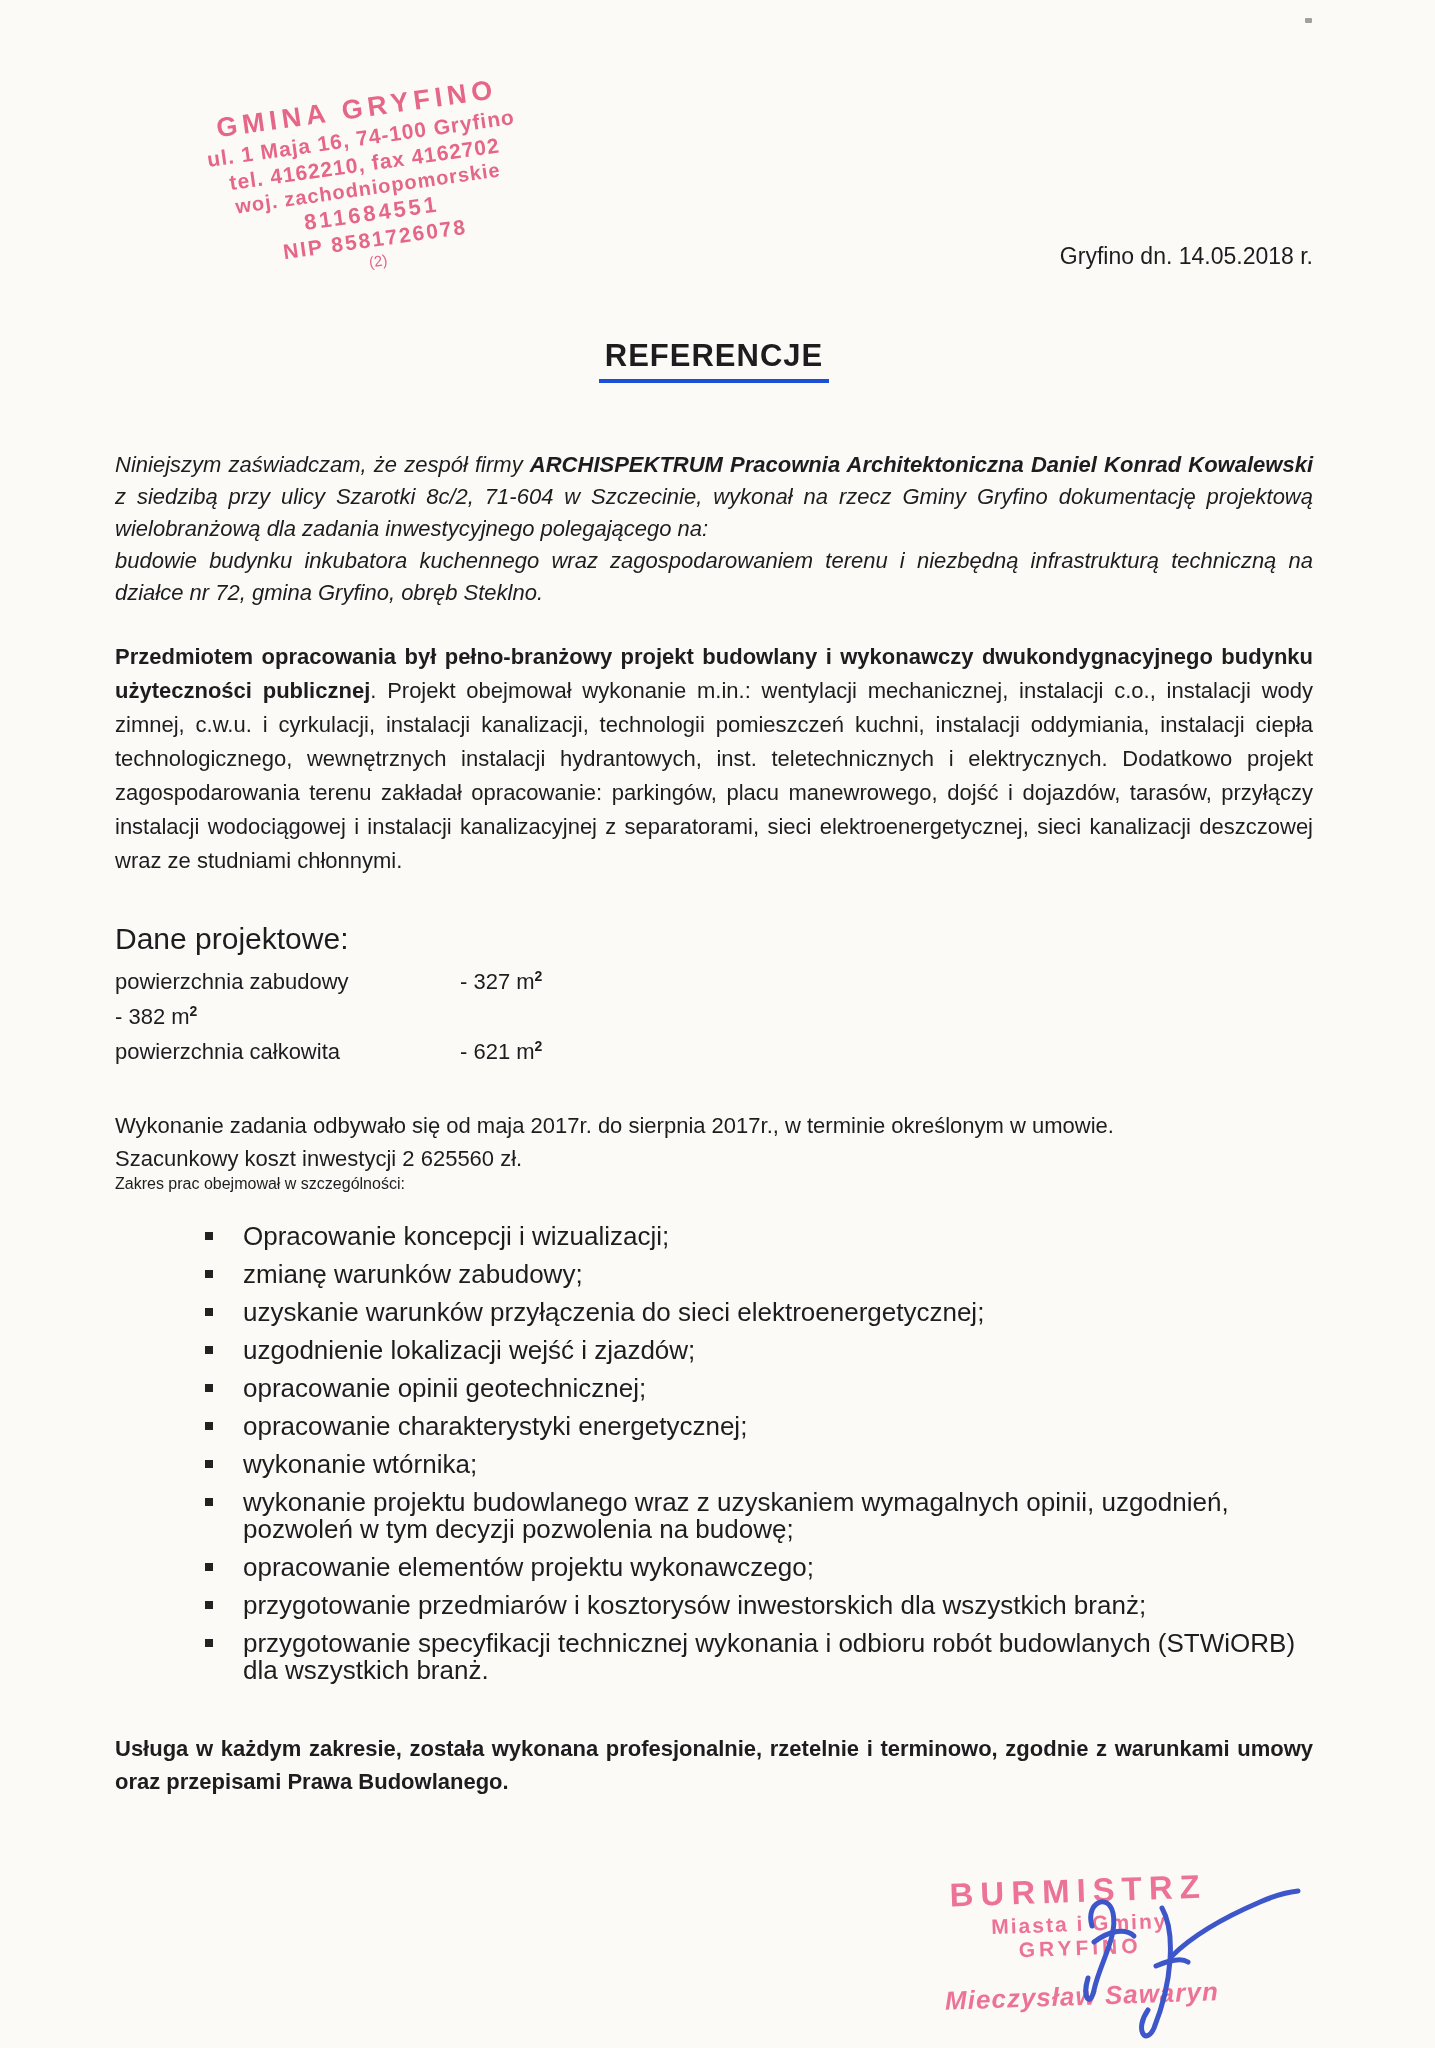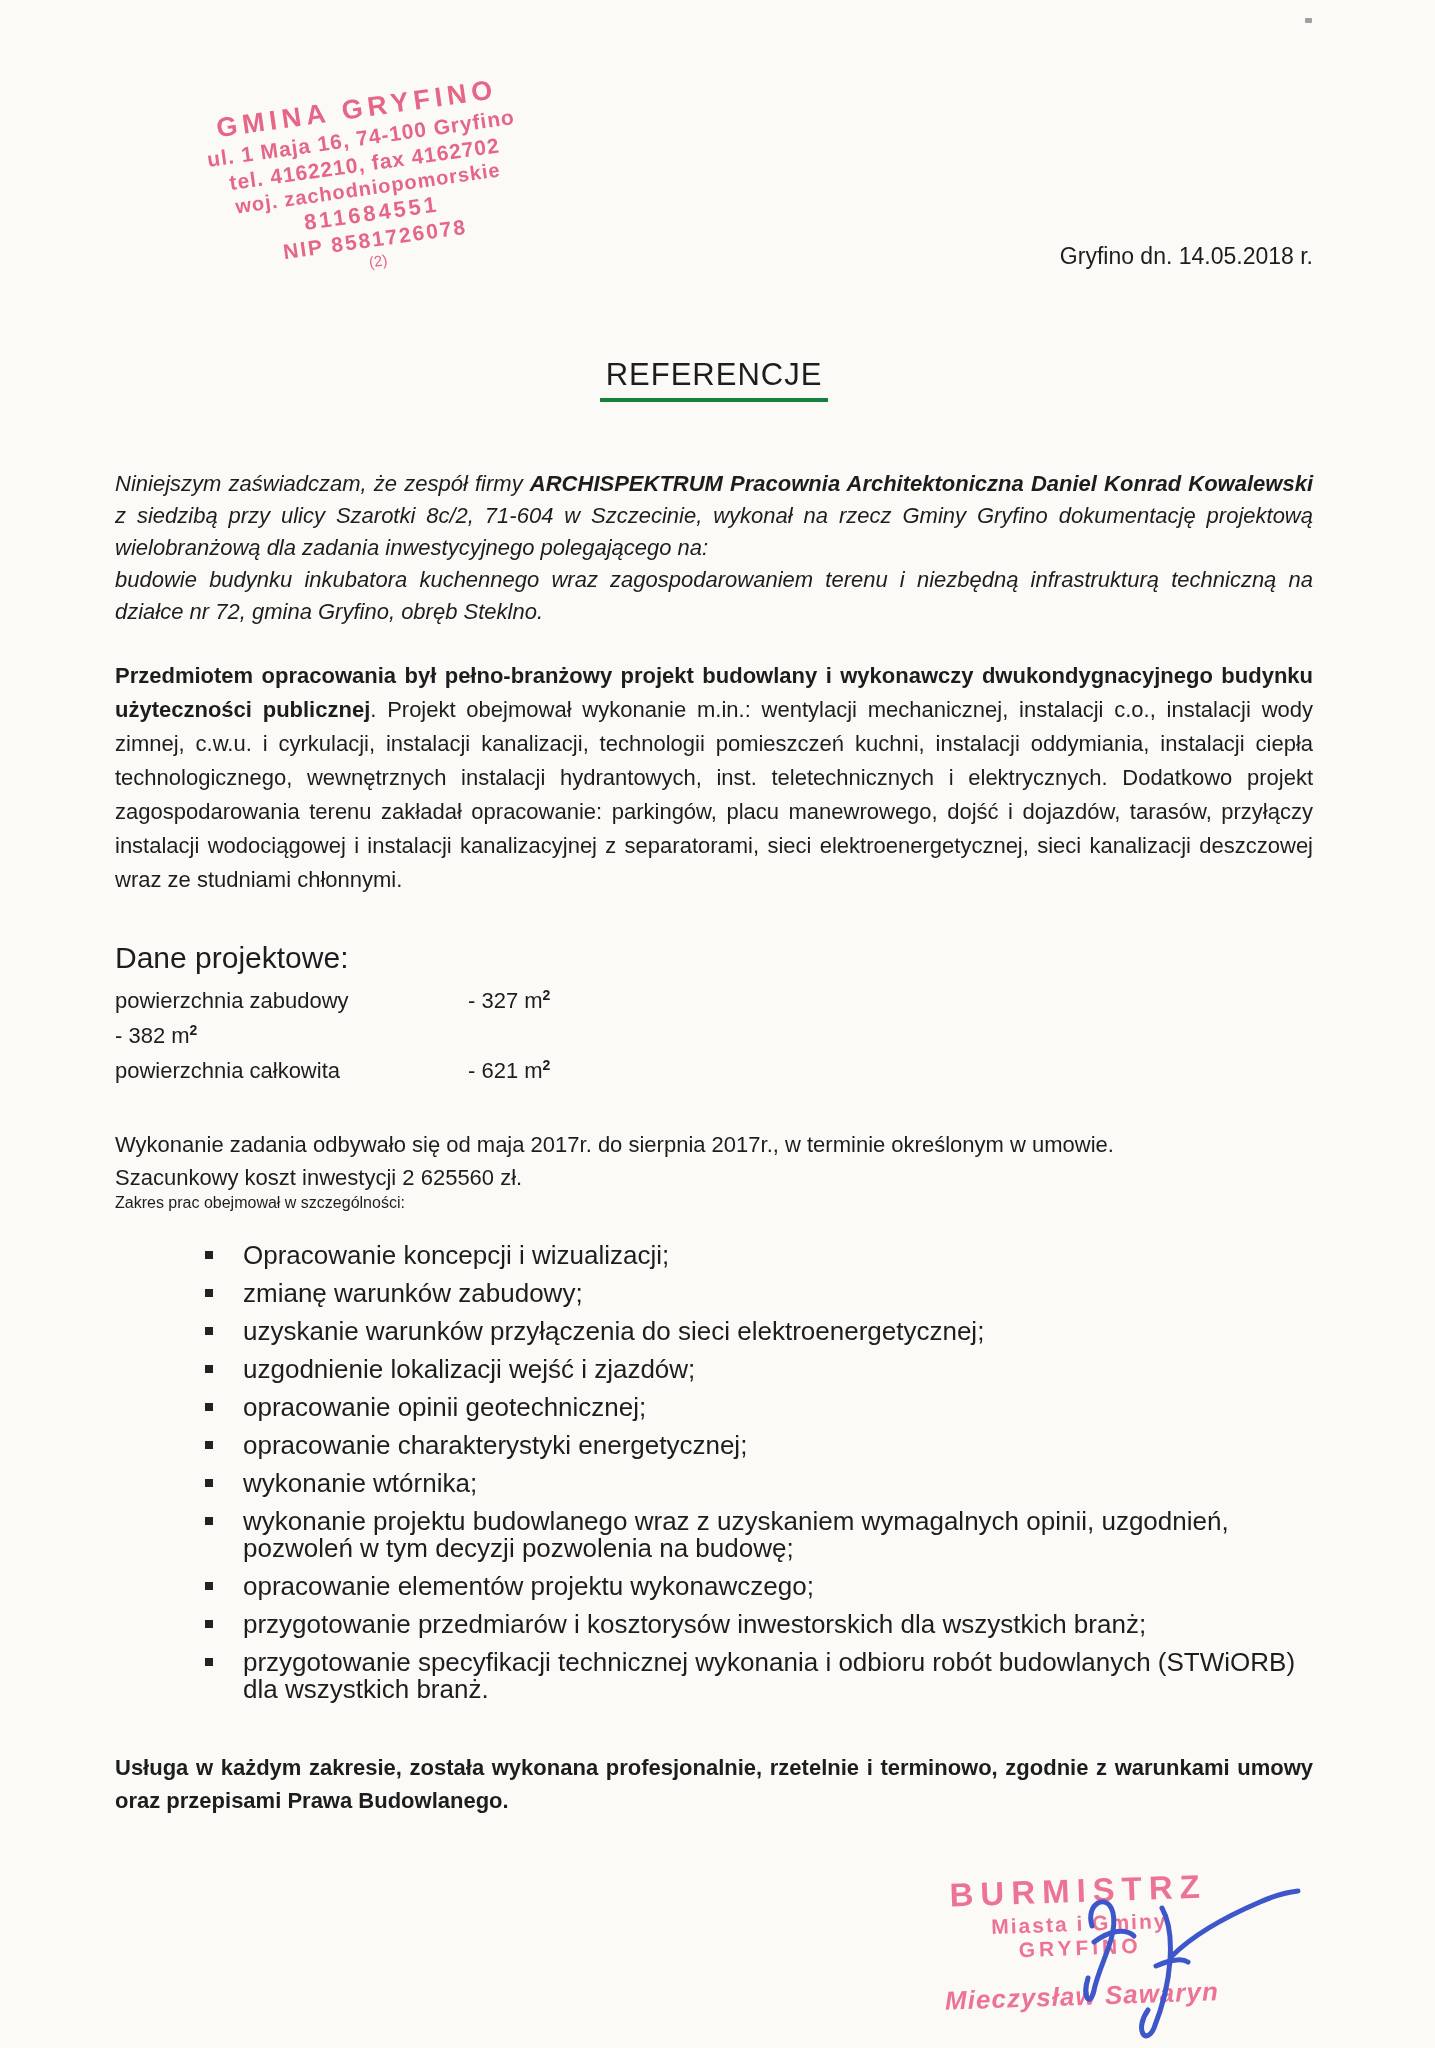"REFERENCJE" .doc-title { border-bottom: 4px solid #15803d -> 4px solid #1d4ed8; font-weight: normal -> bold; margin-top: 19px -> none }
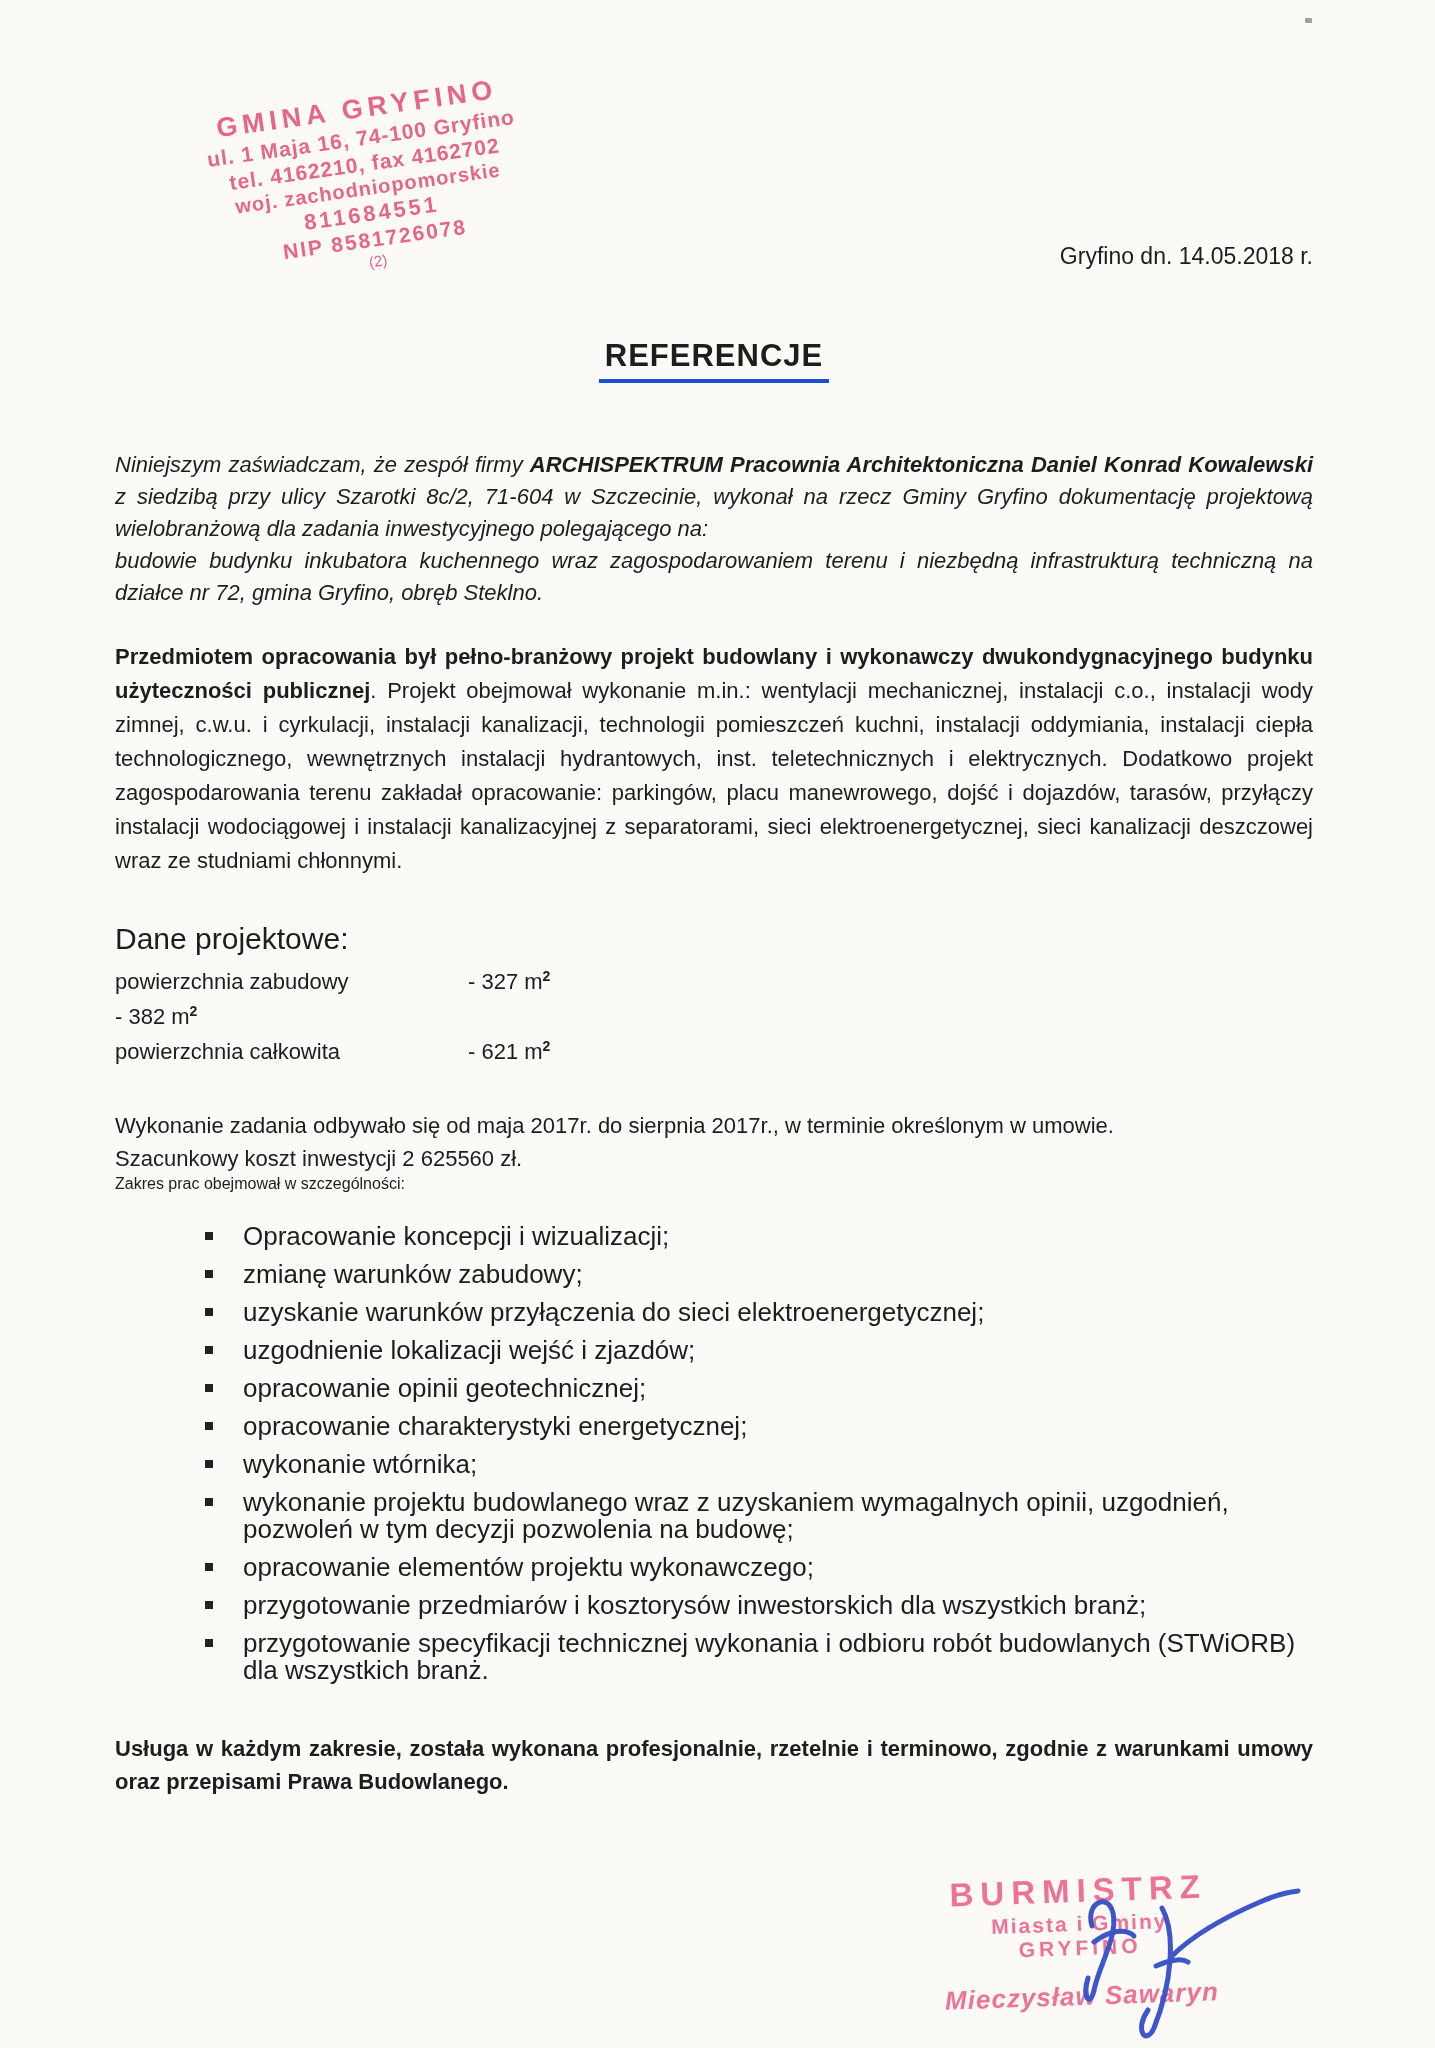"powierzchnia zabudowy" .dane-row { gap: 8px -> none }
